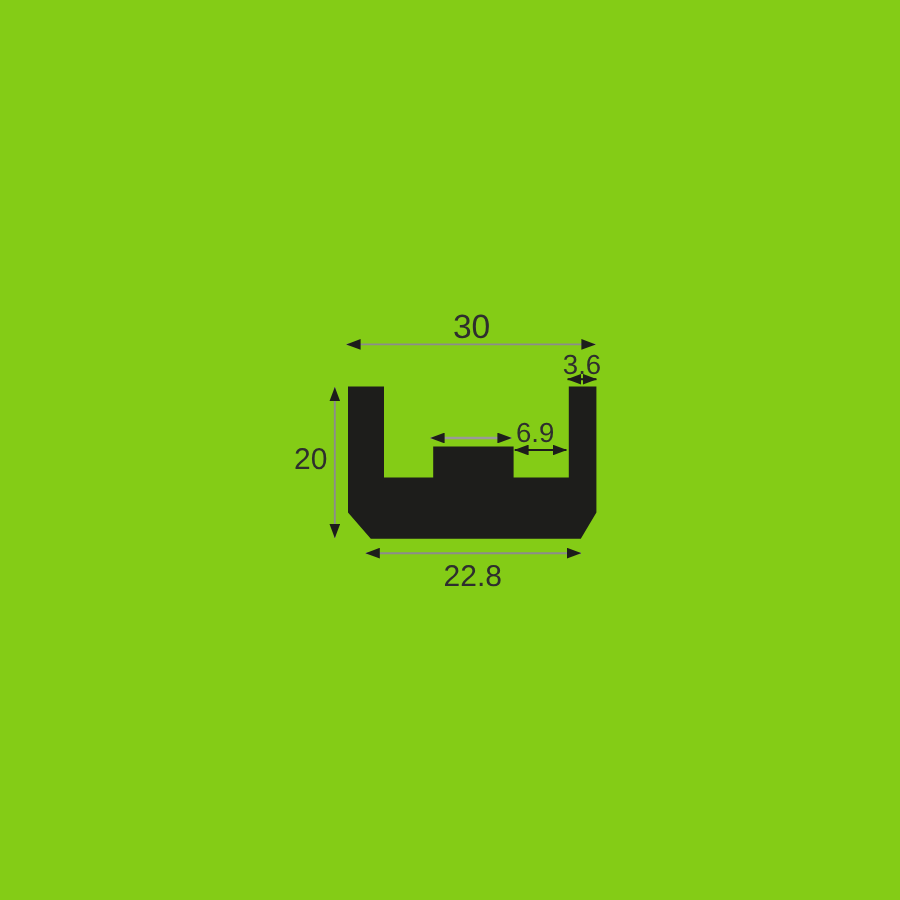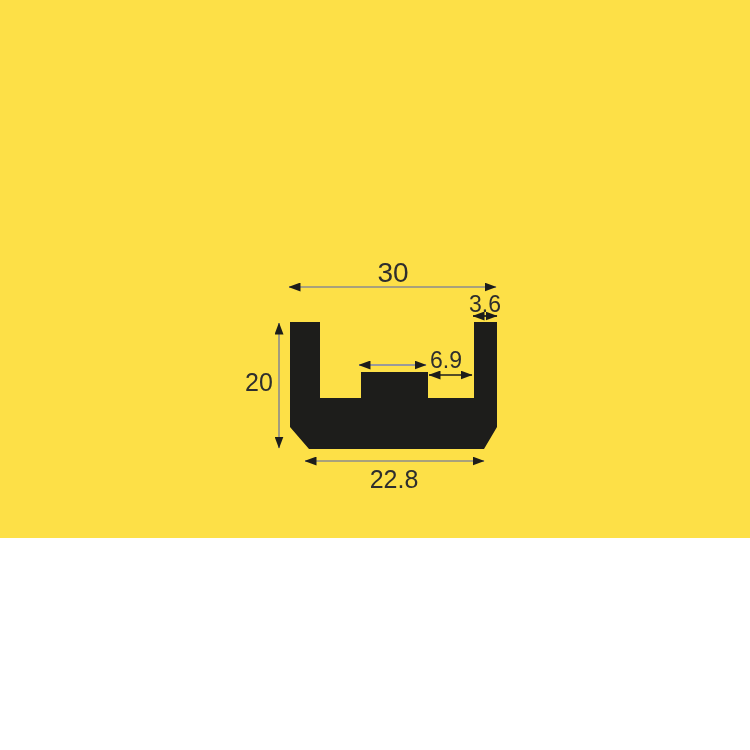"30" .canvas { background: #fde047 -> #84cc16; height: 538px -> 750px }
